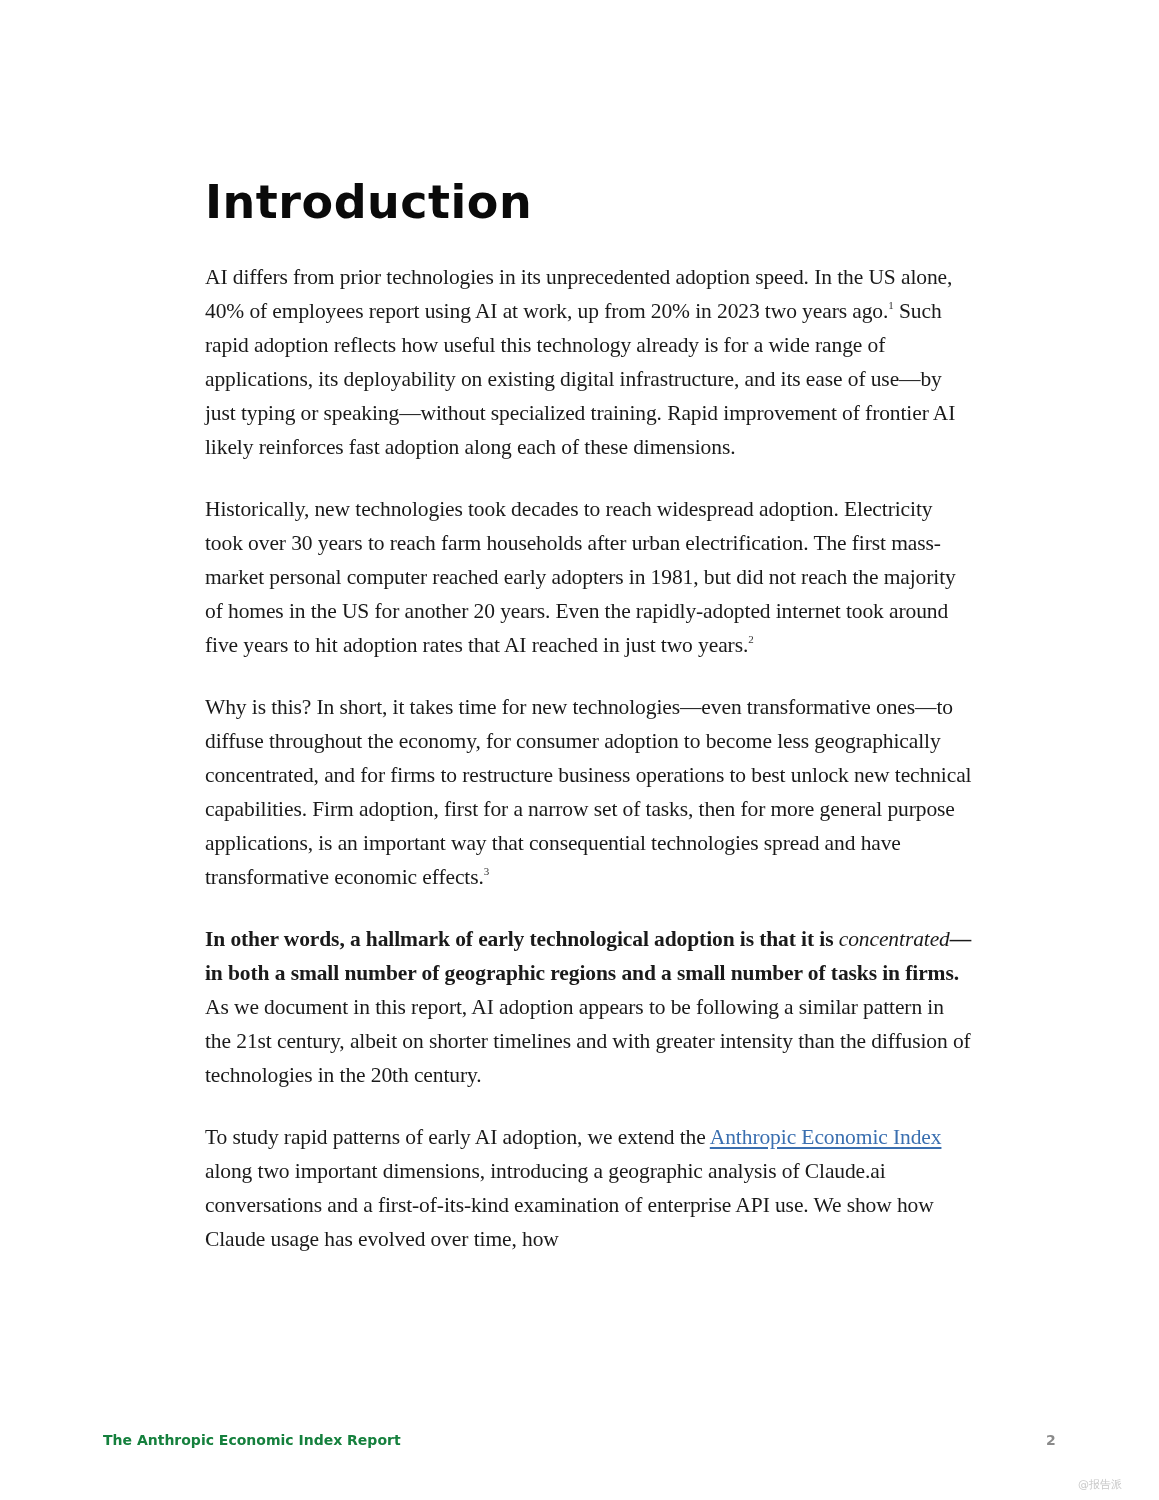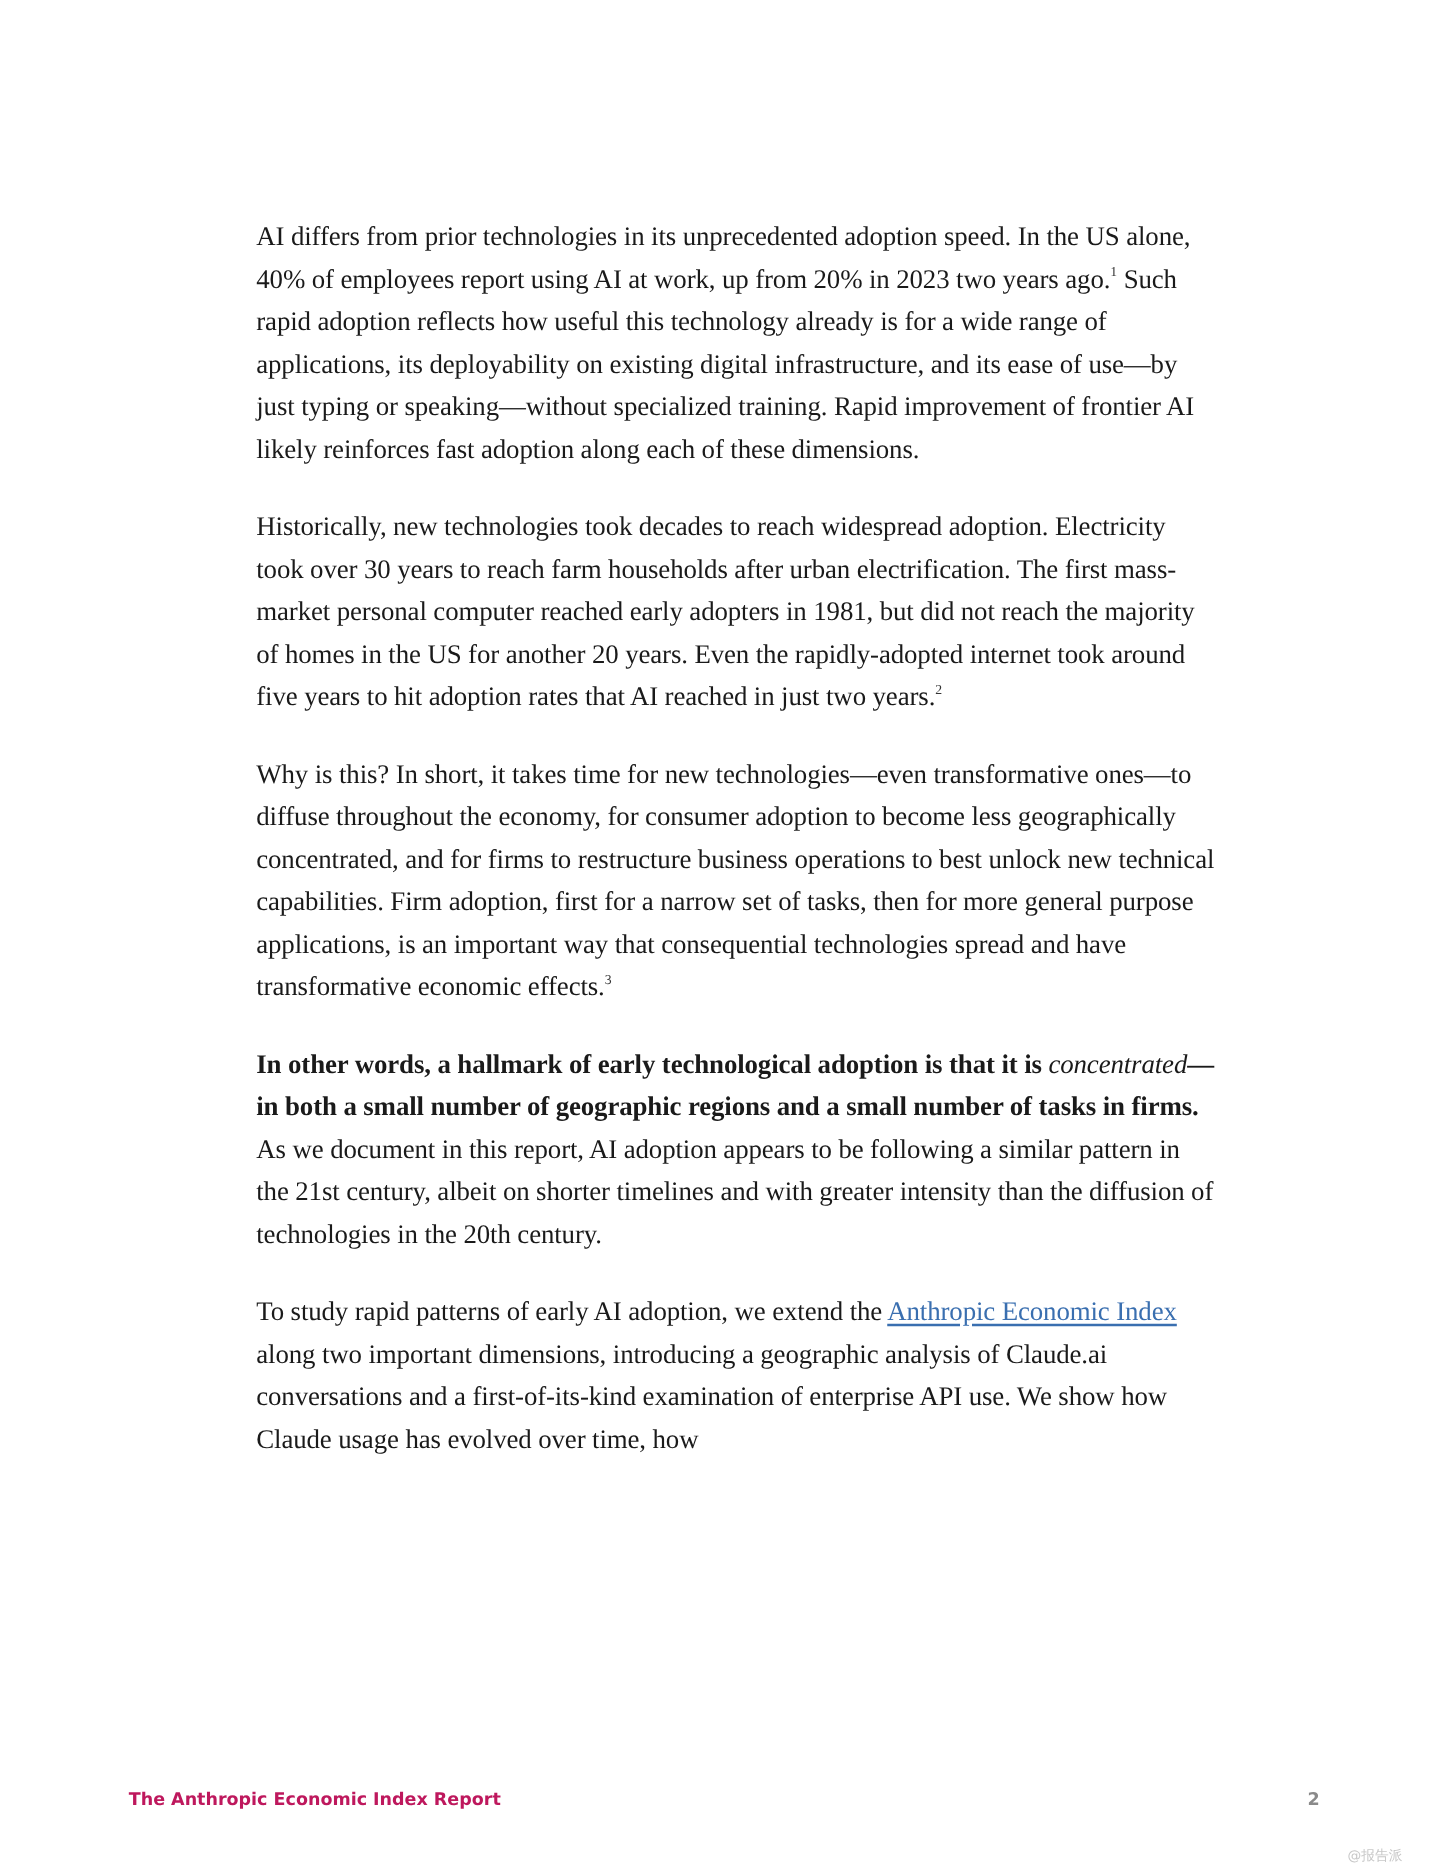"Introduction" h1 { html: none -> <h1>Introduction</h1> }
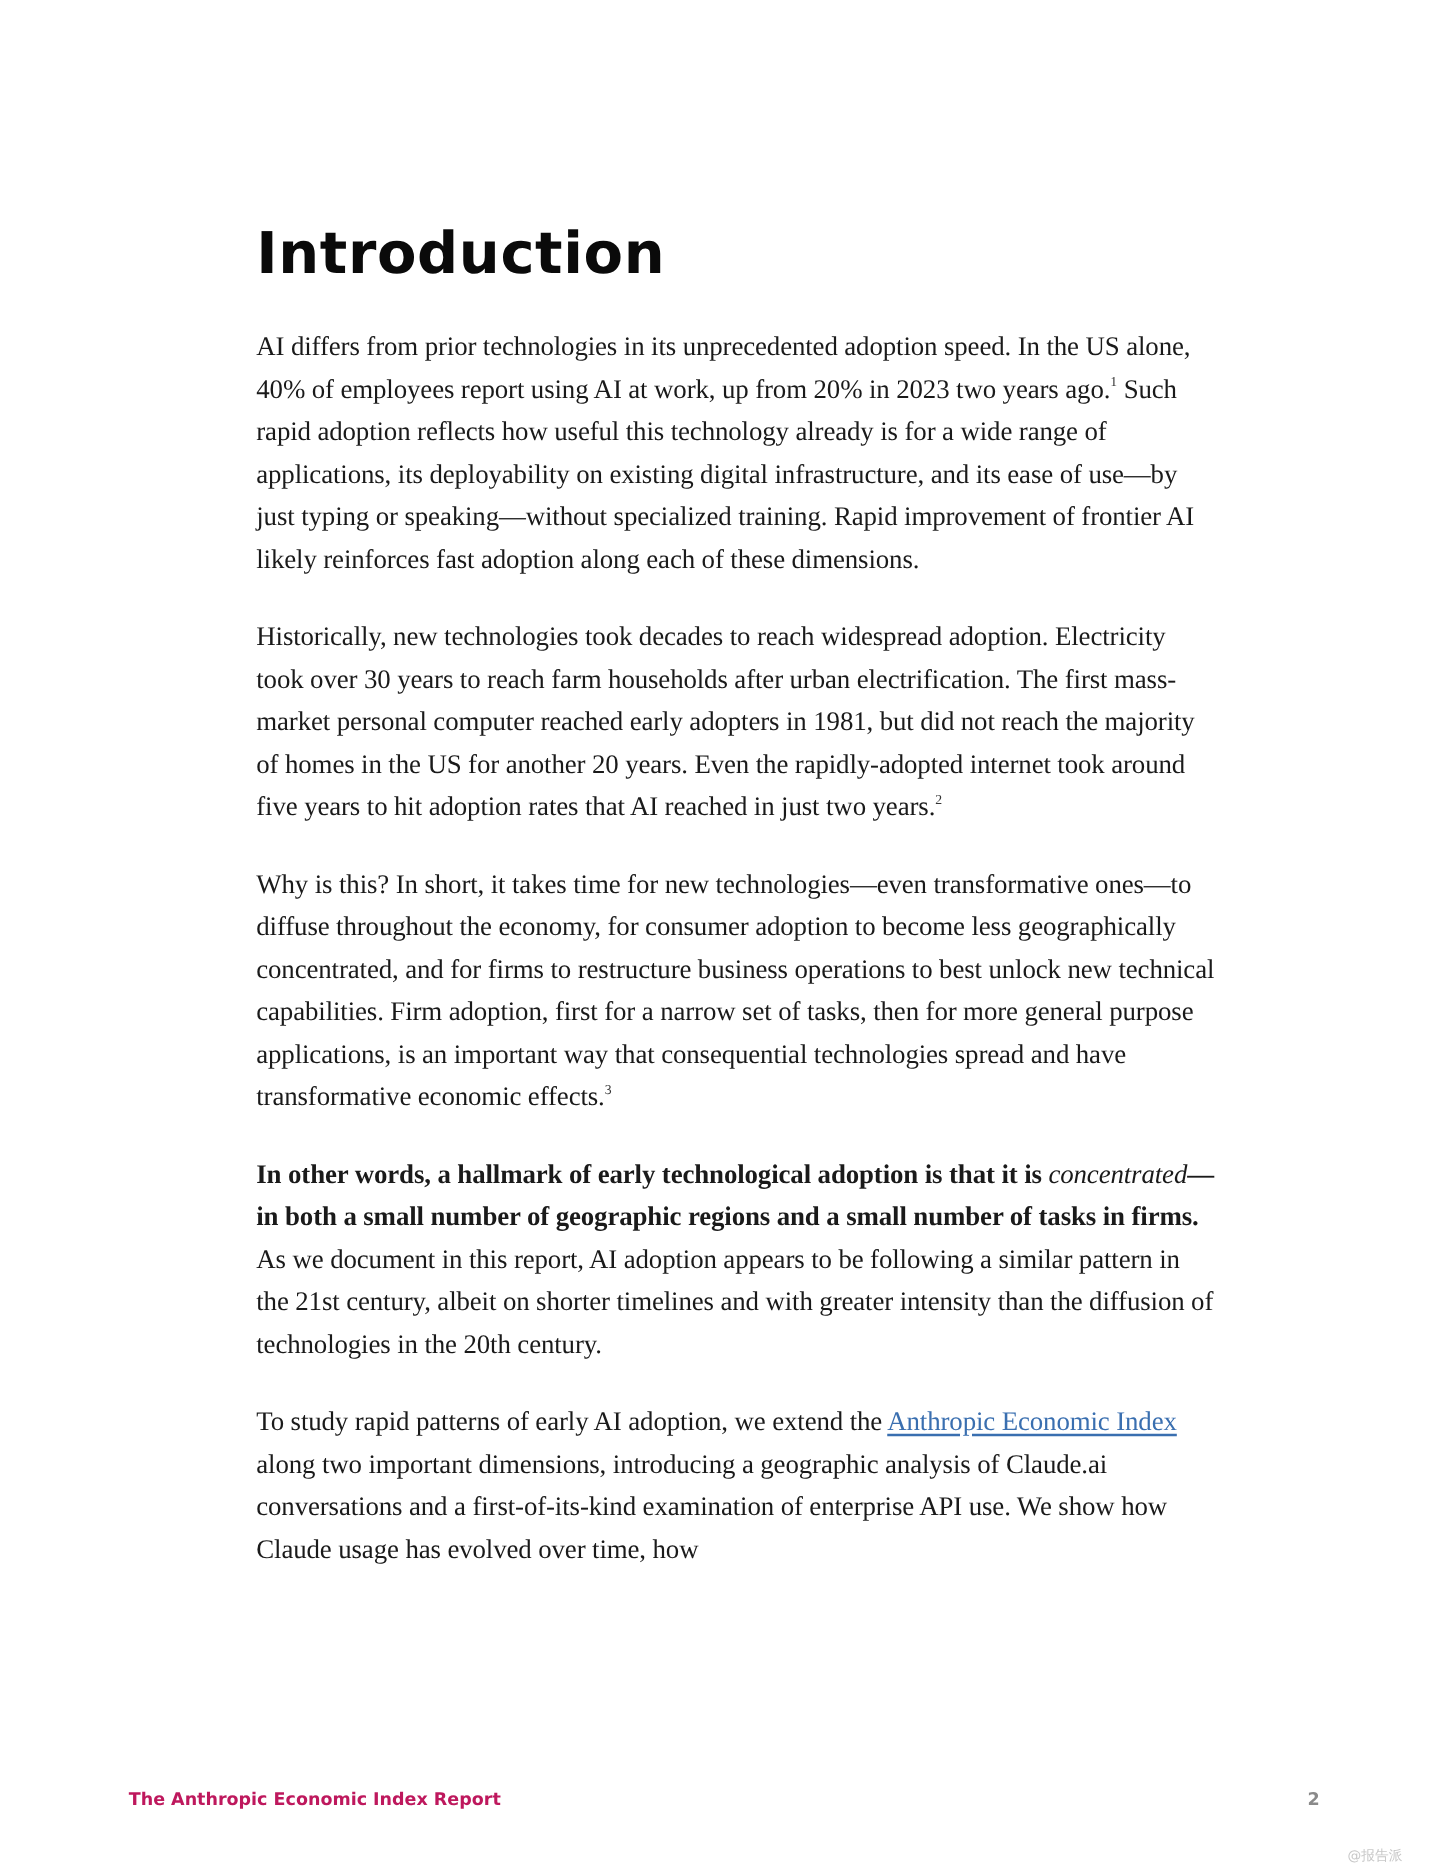"The Anthropic Economic Index Report" .footer-left { color: #be185d -> #15803d }
